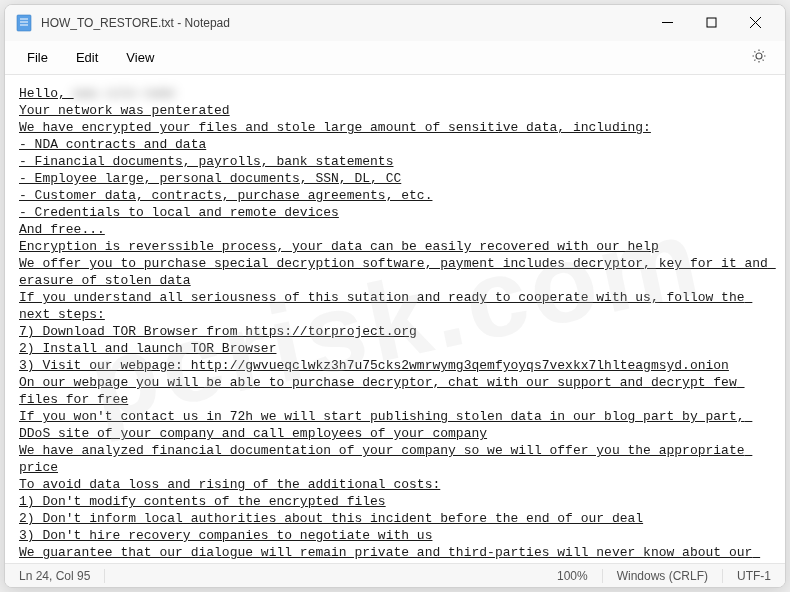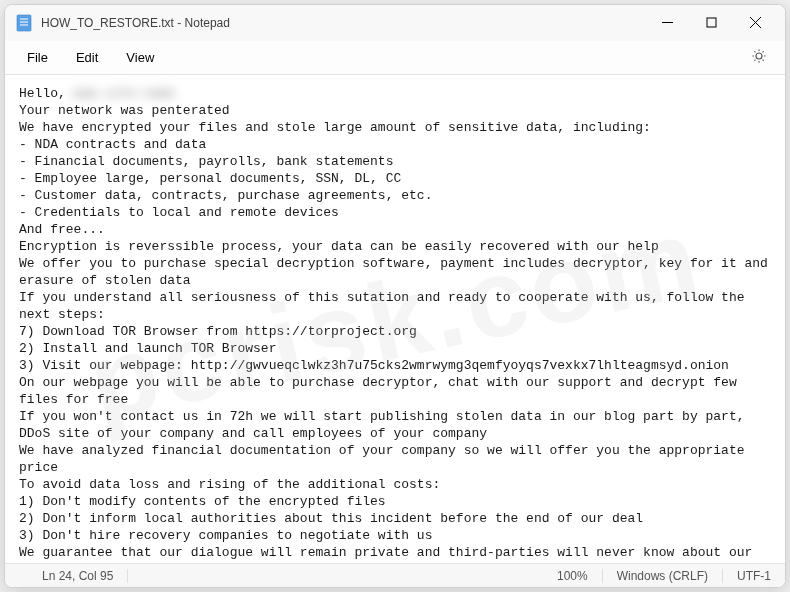"Hello," .text-line { text-decoration: none -> underline }
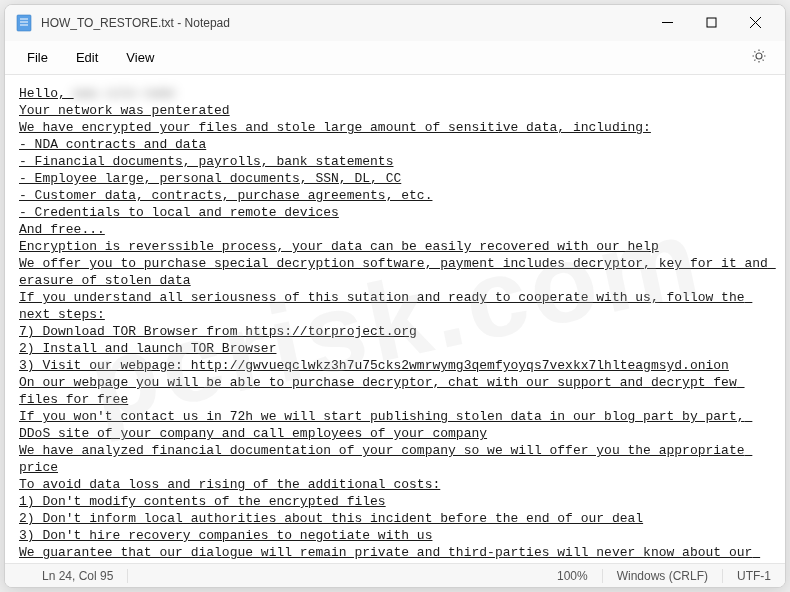"Ln 24, Col 95" .status-section:first-child { margin-left: 23px -> none }
